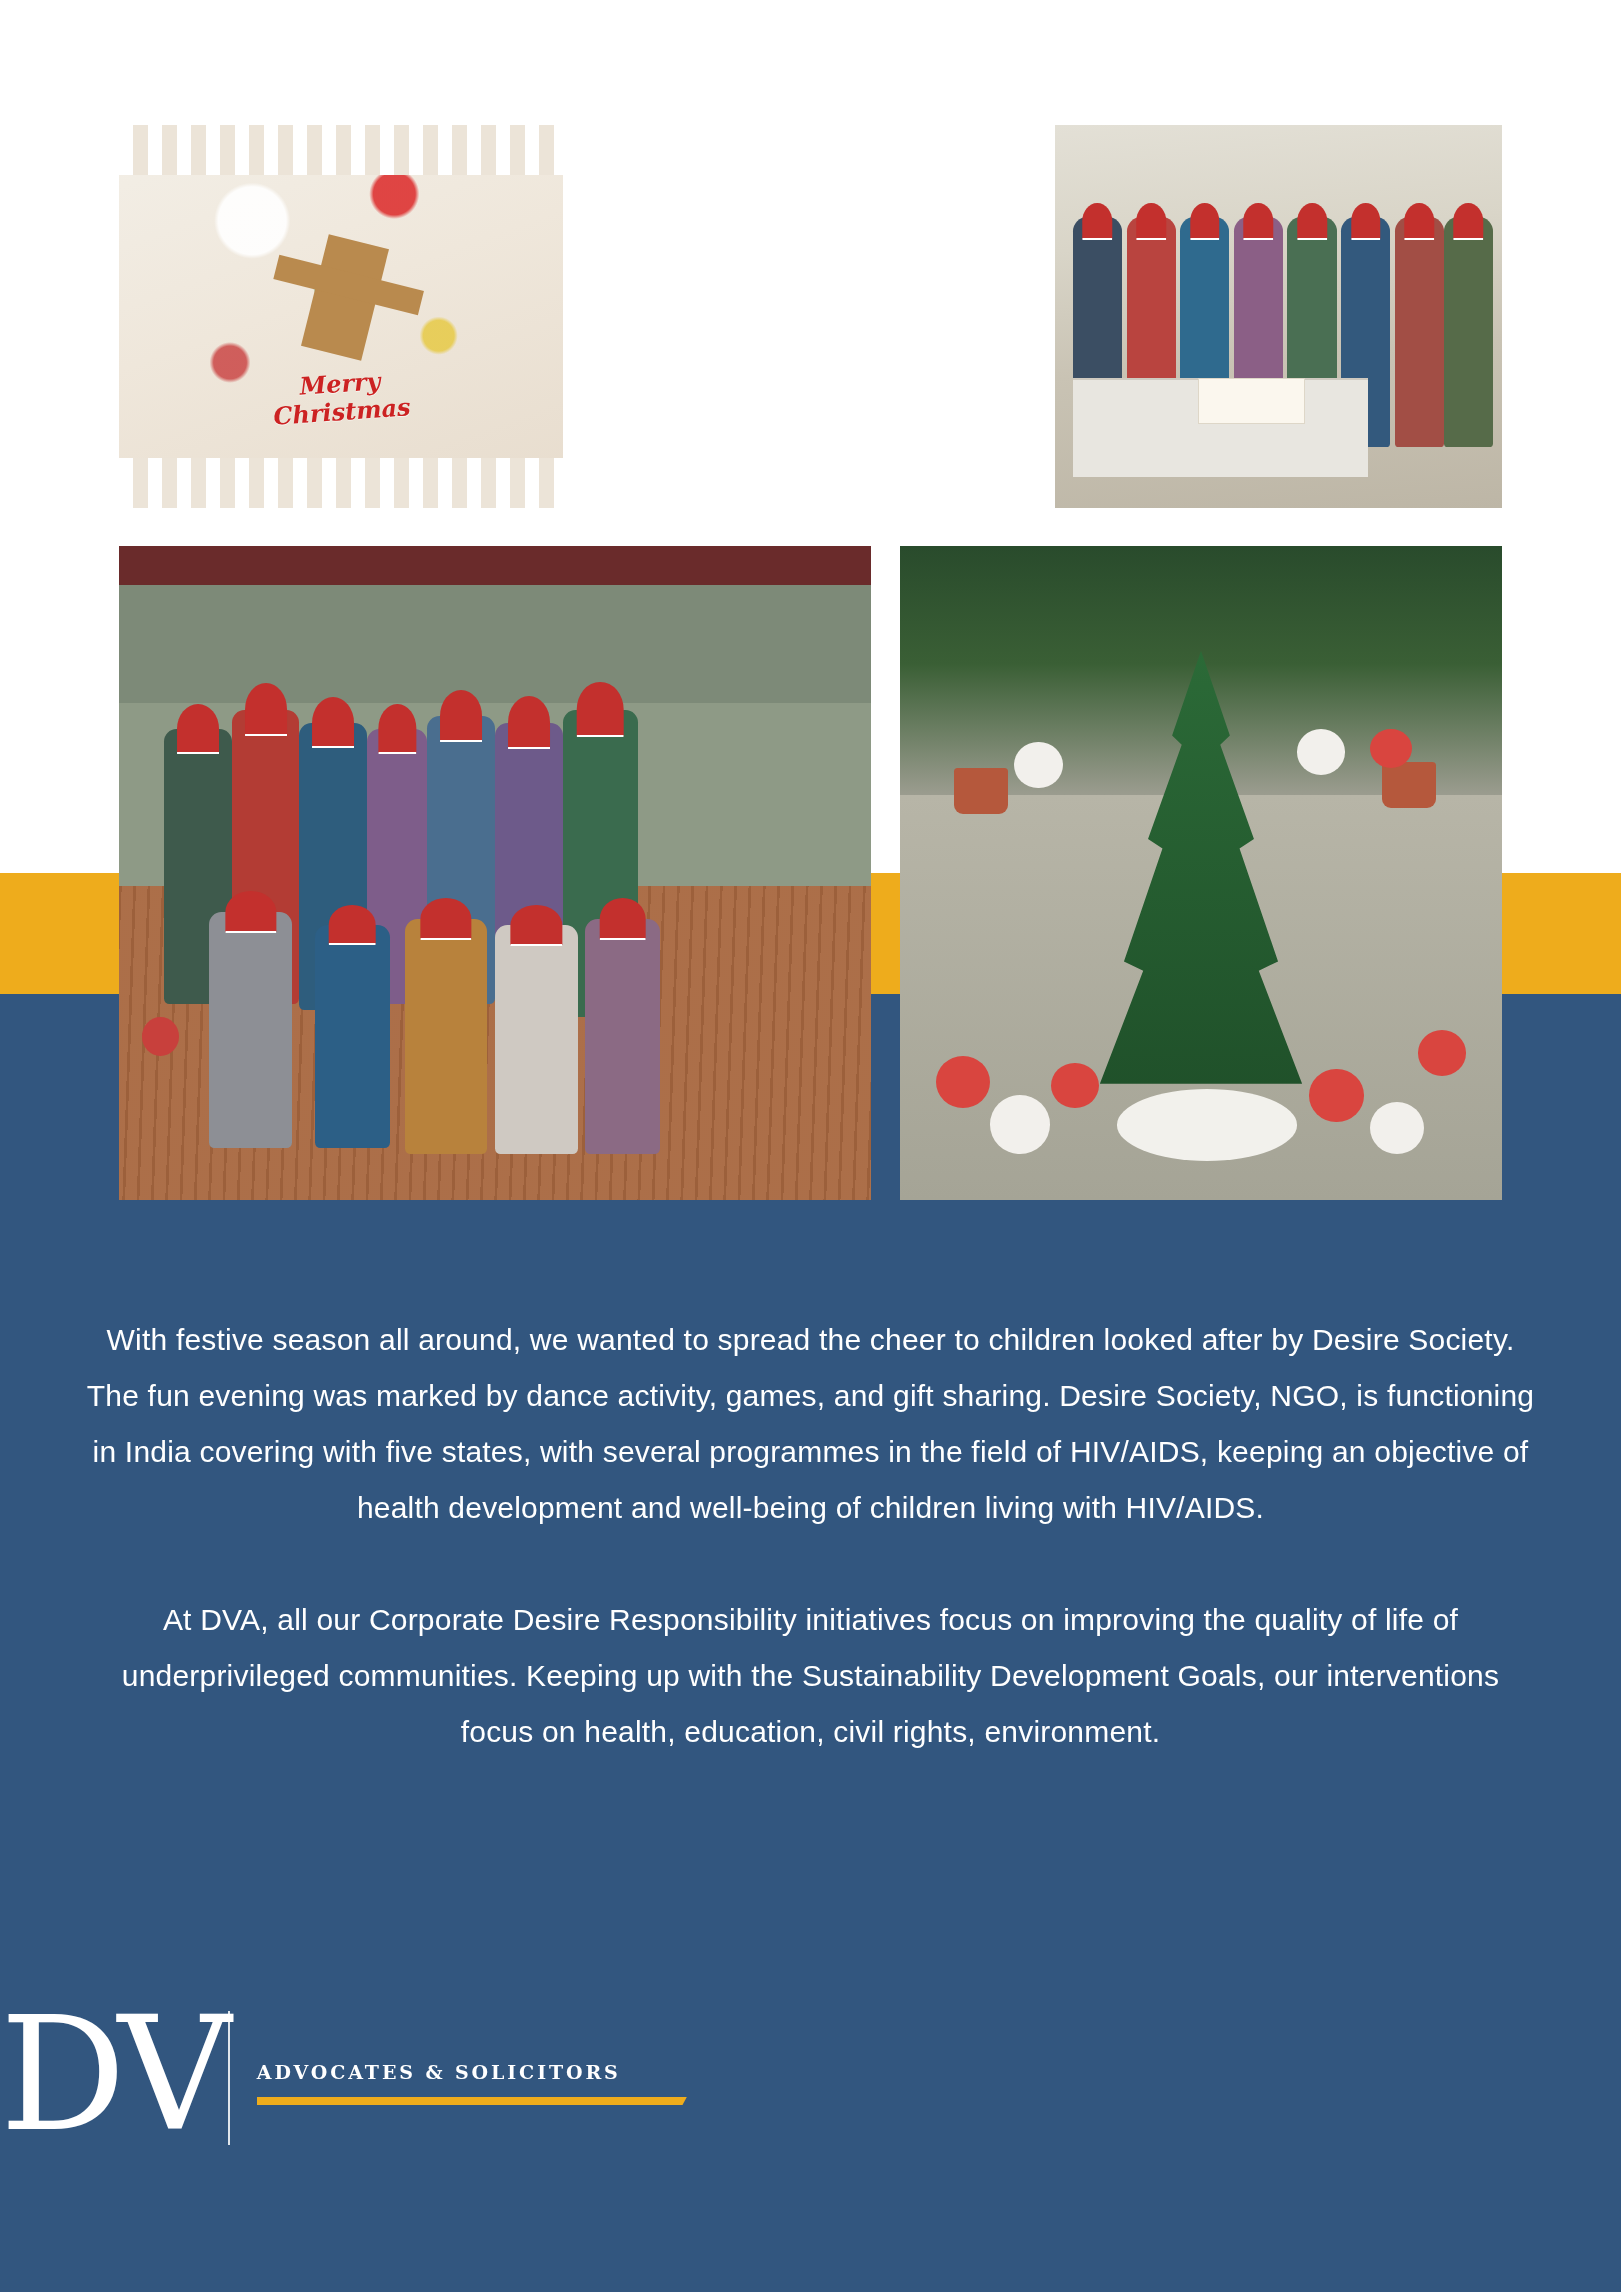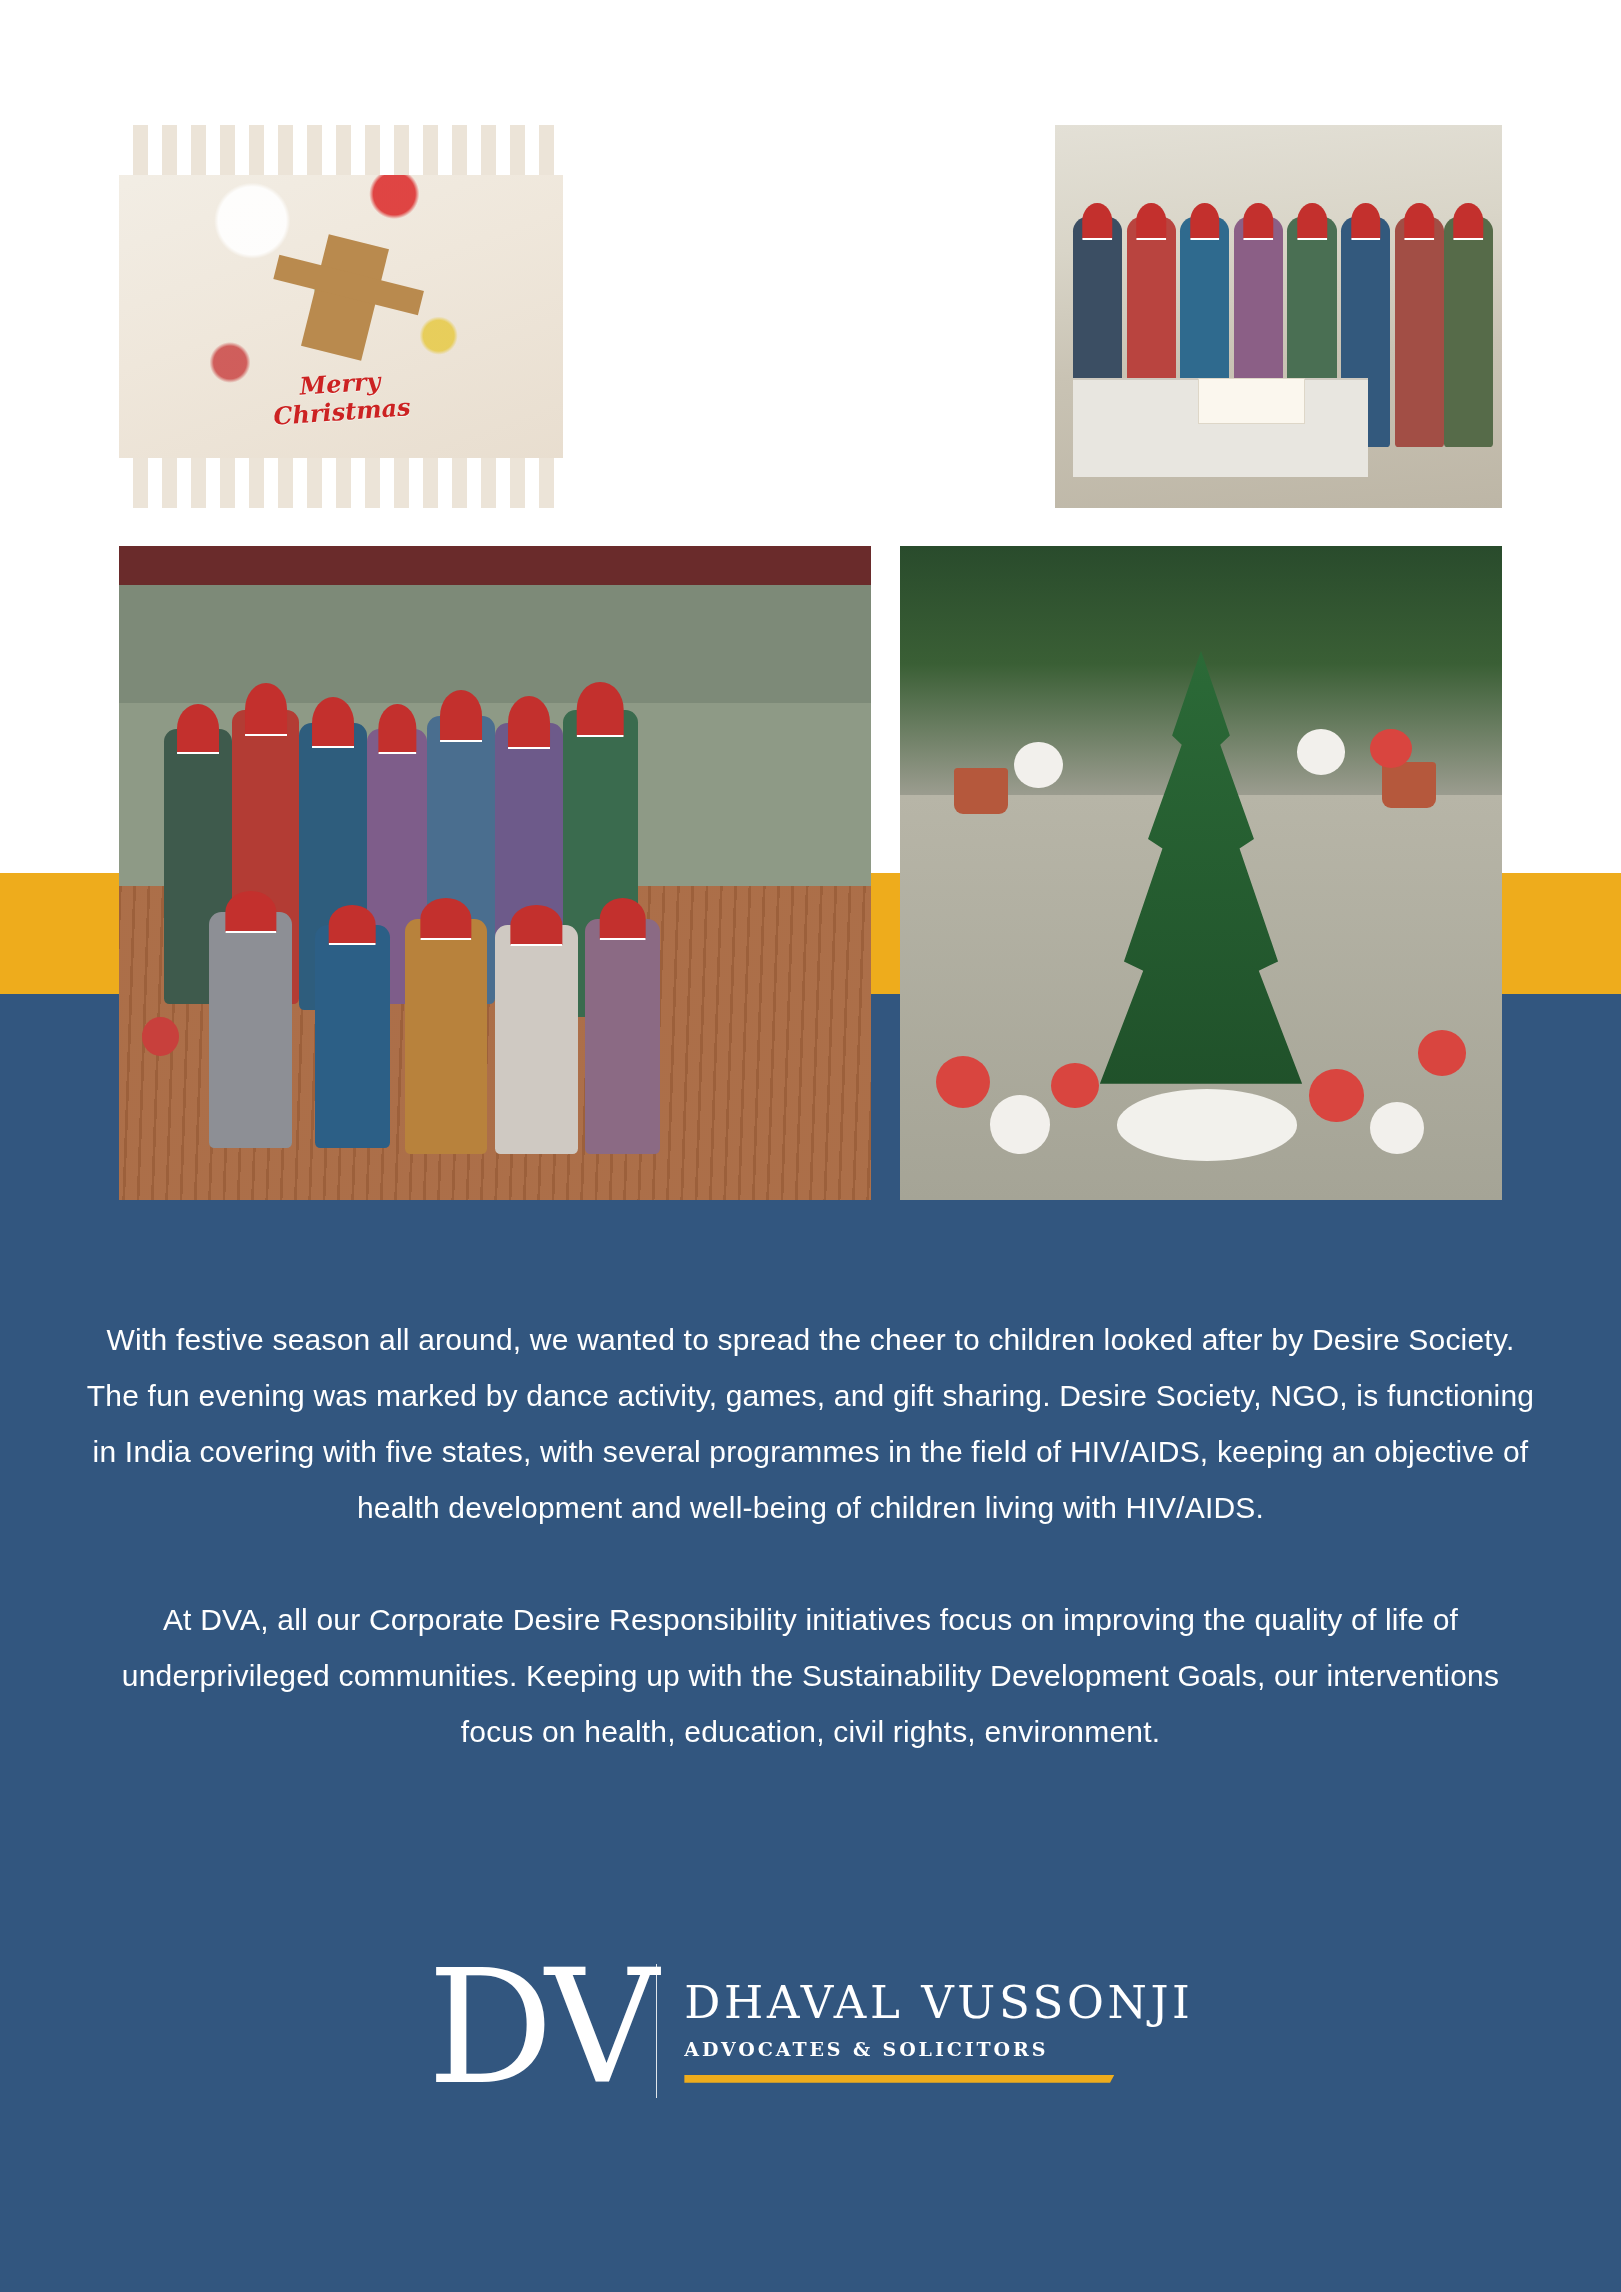"DV" .logo-block { flex-direction: column -> row }
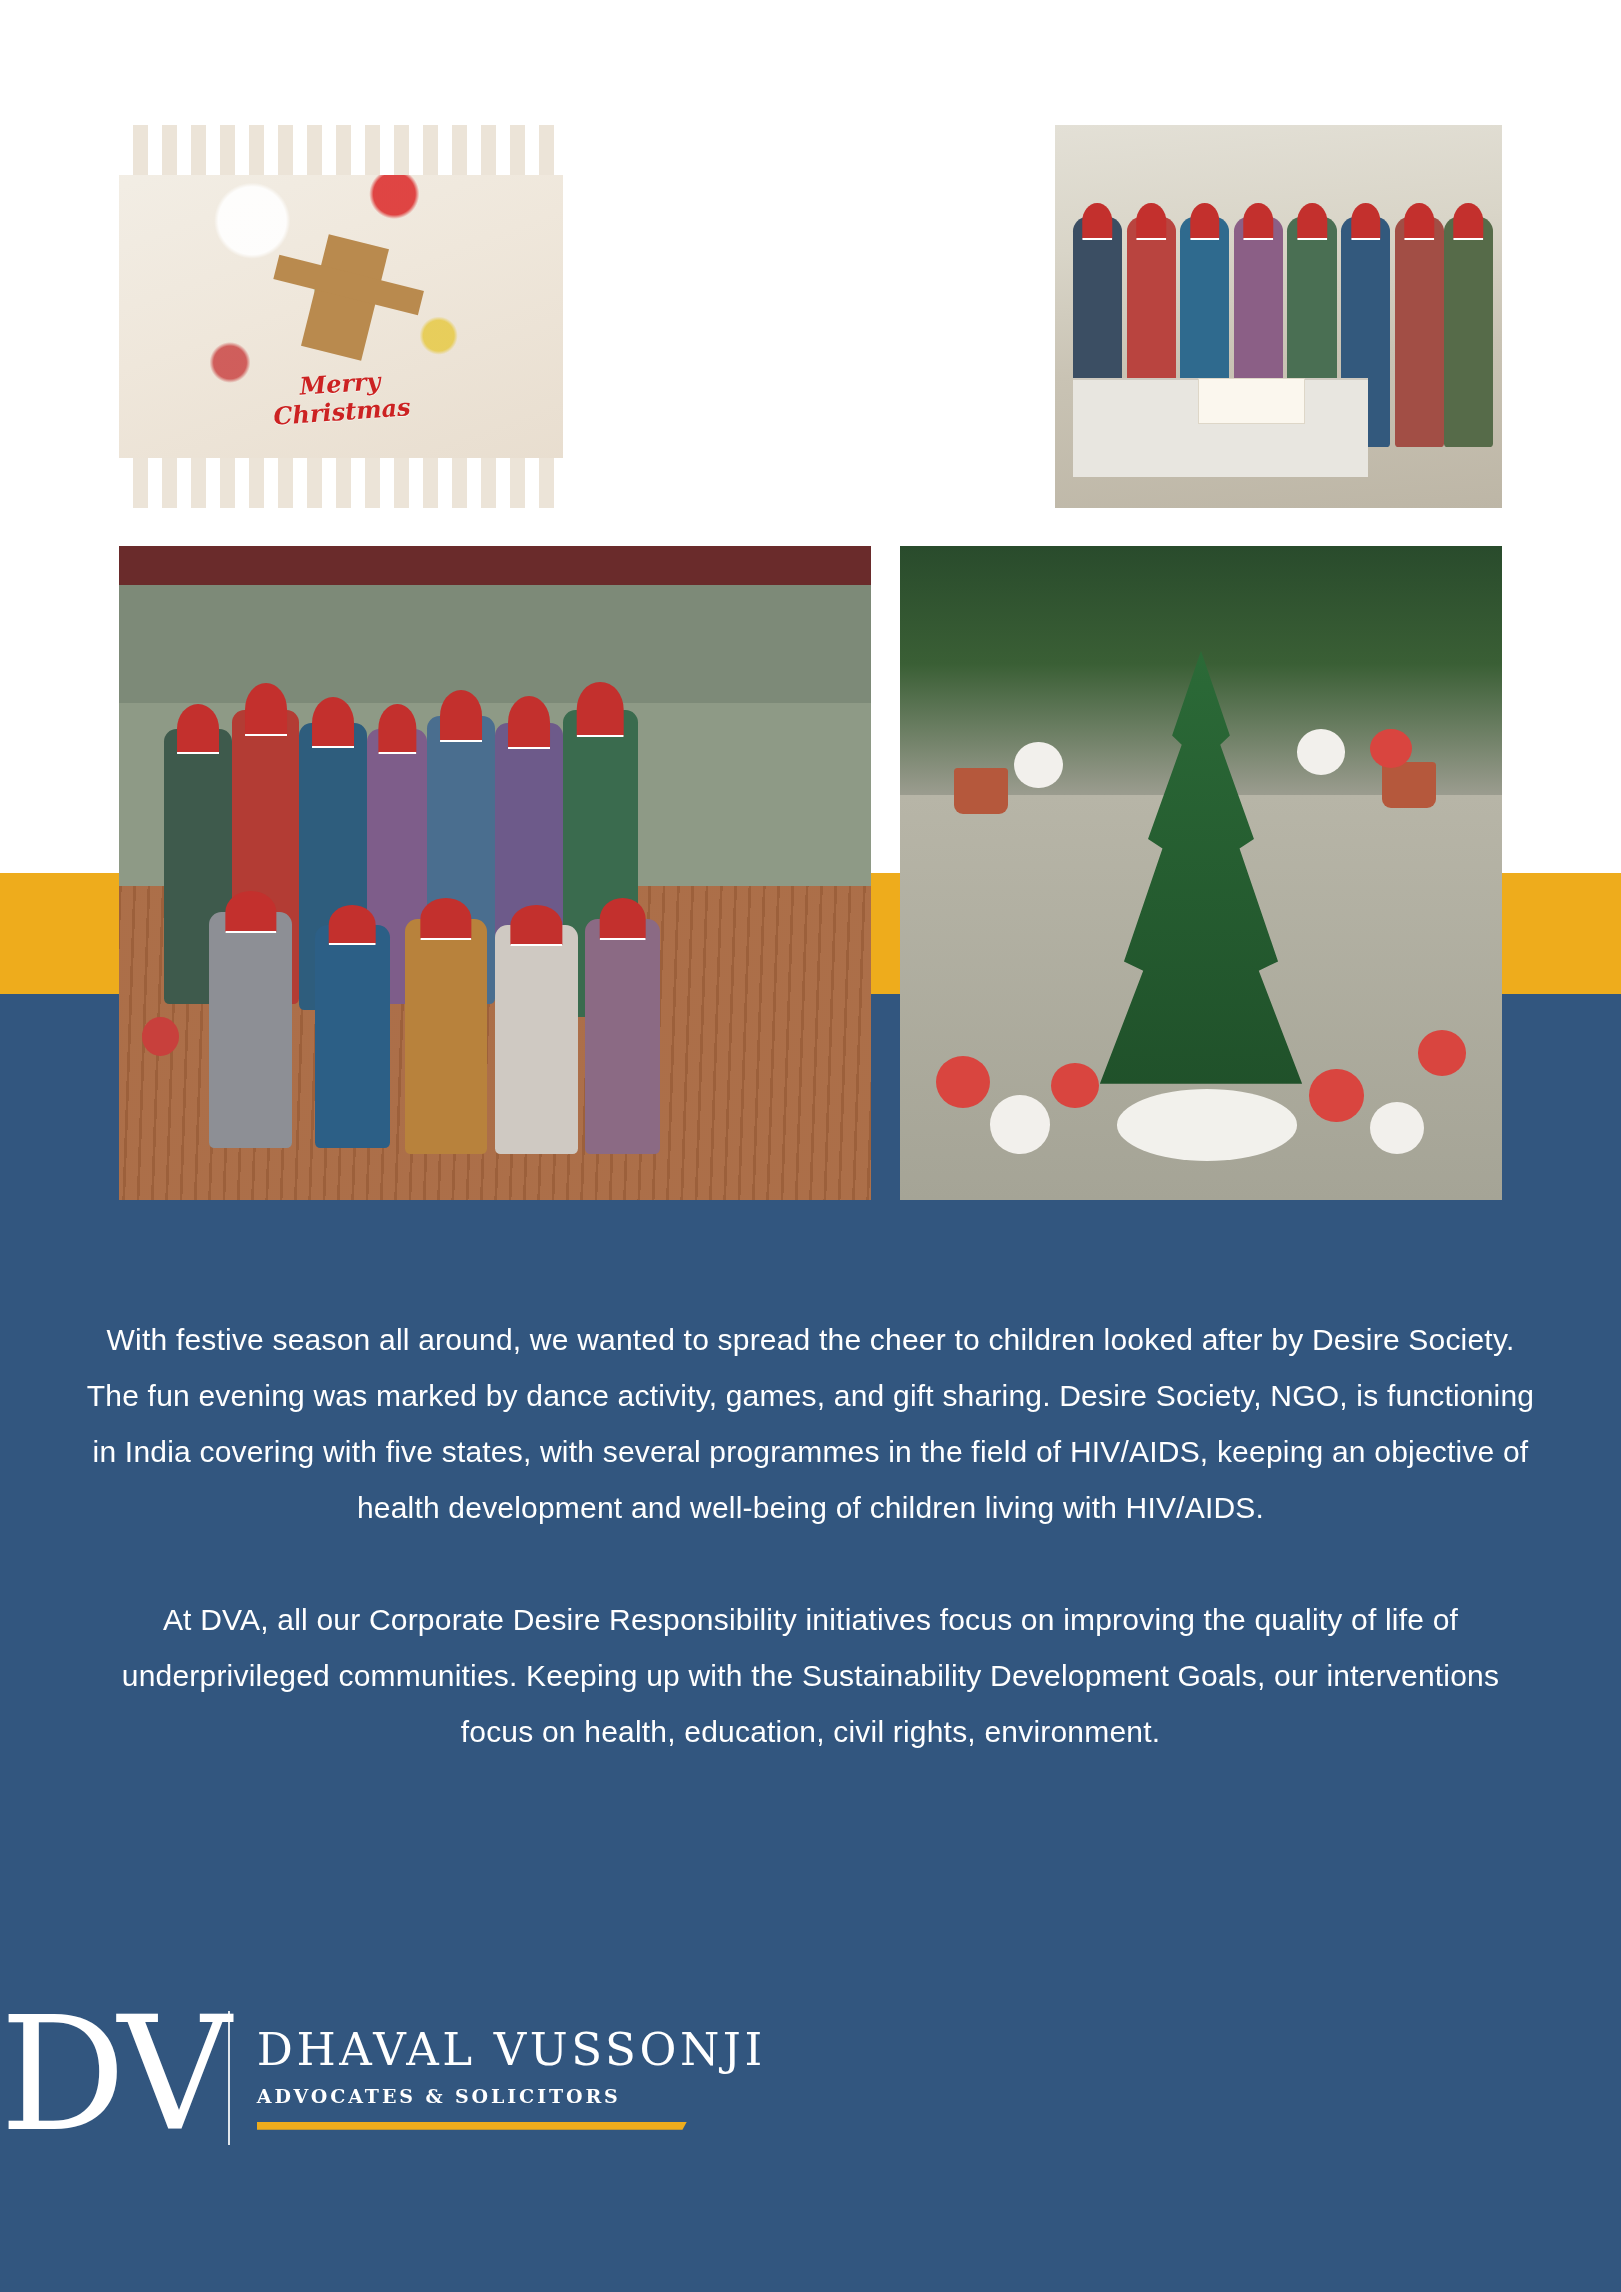"DHAVAL VUSSONJI" div.firm-name { html: <div>DHAVAL VUSSONJI</div> -> none }
